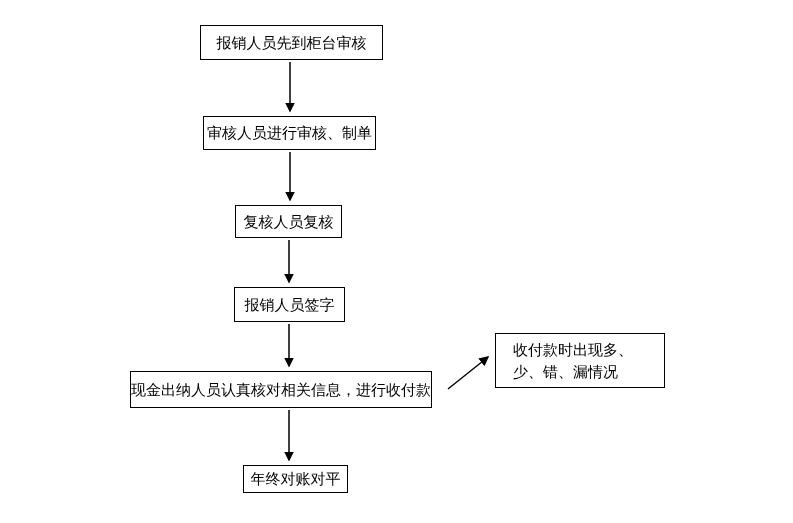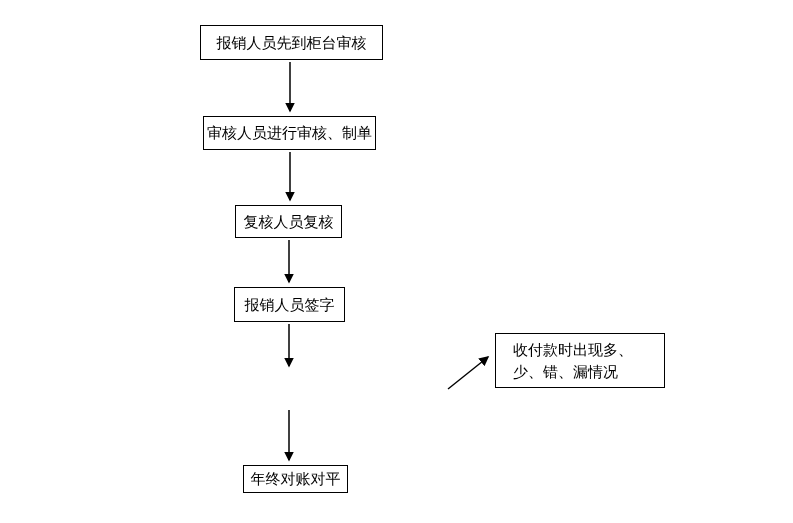"现金出纳人员认真核对相关信息，进行收付款" div.flow-box { html: none -> <div>现金出纳人员认真核对相关信息，进行收付款</div> }
